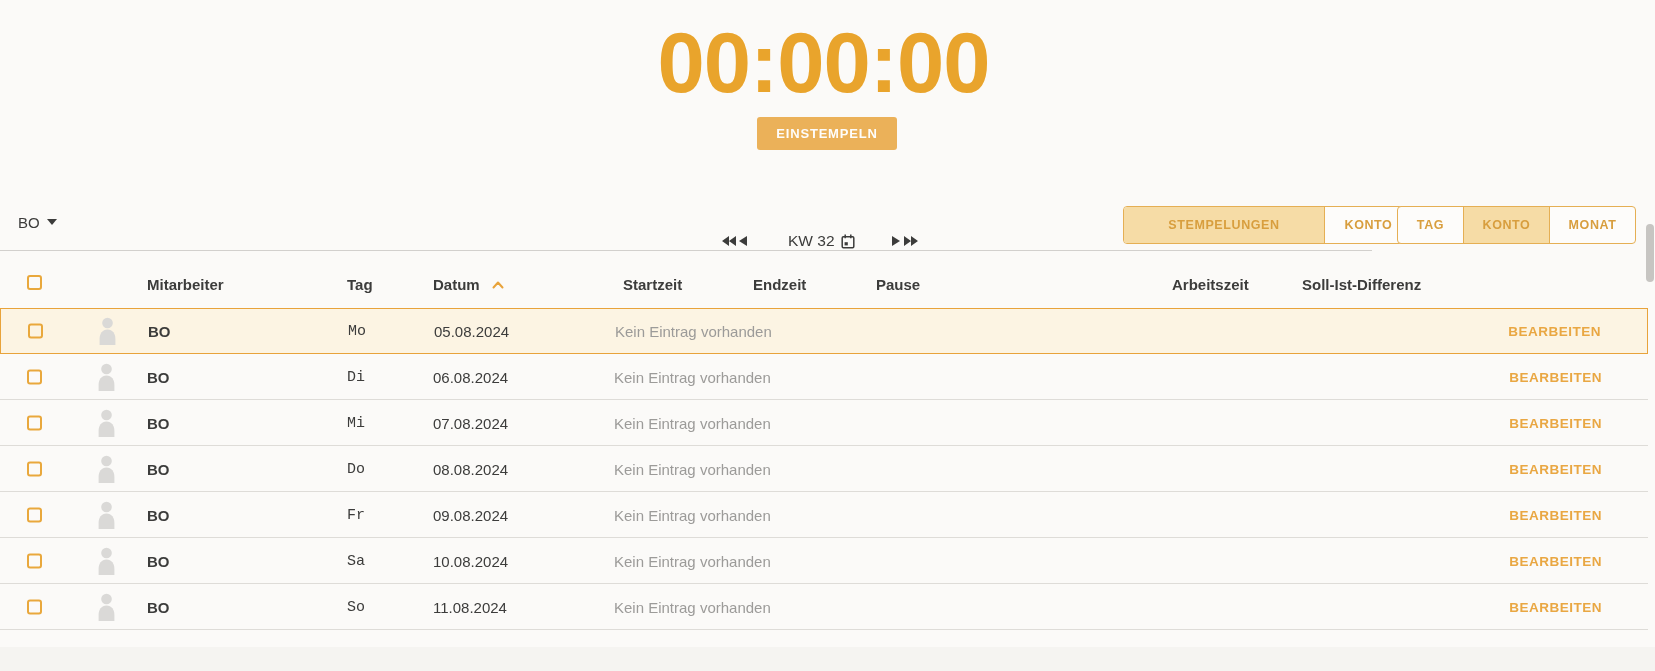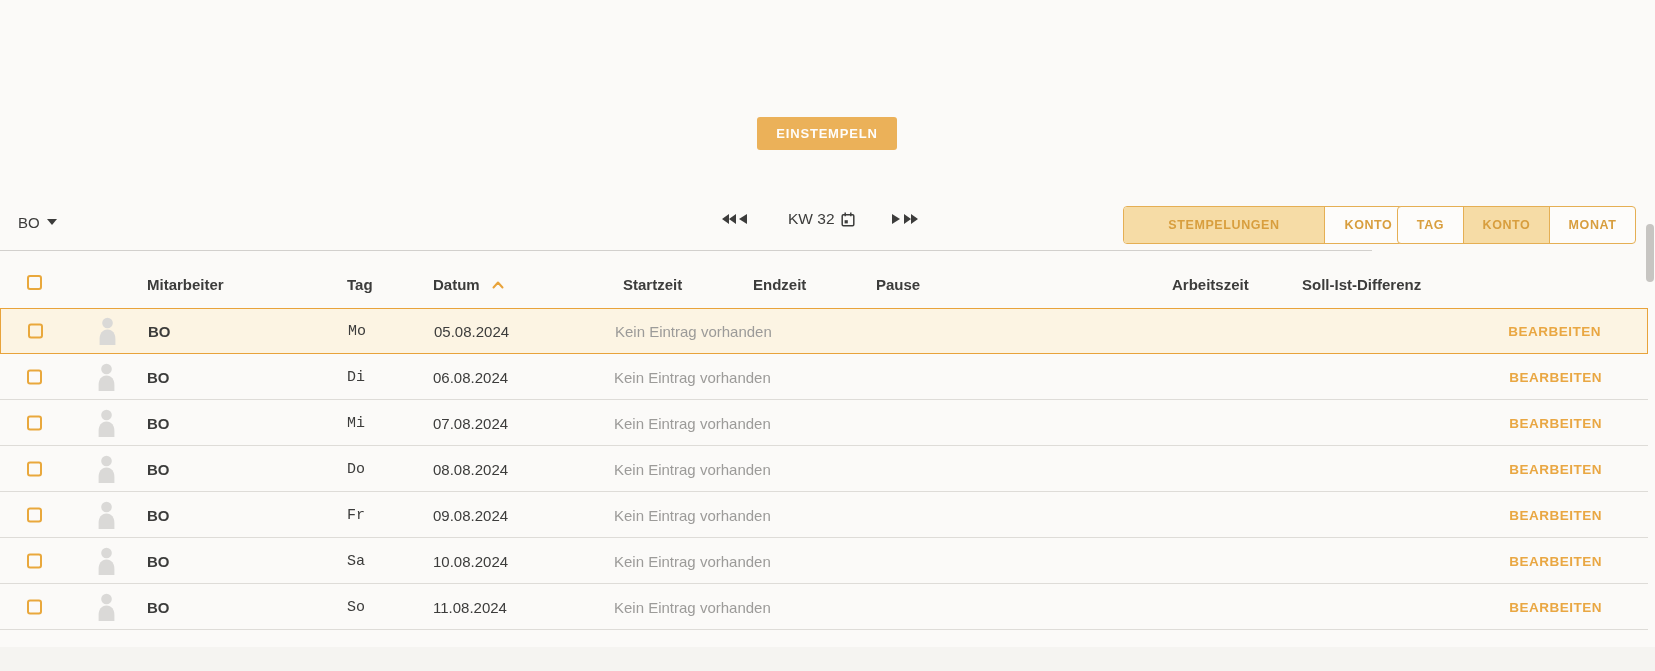"00:00:00" div.timer { html: none -> <div>00:00:00</div> }
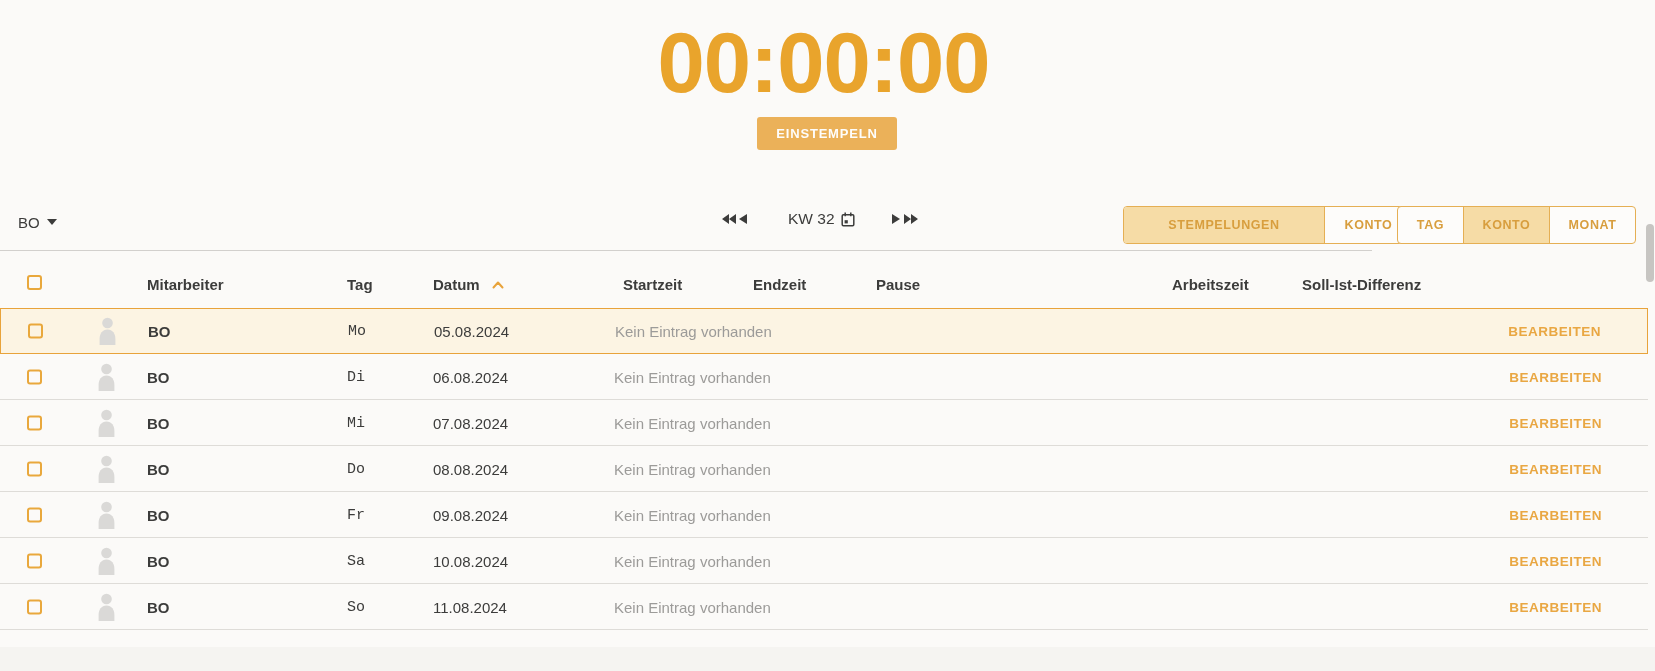"KW 32" .week-nav { top: 200px -> 222px }
